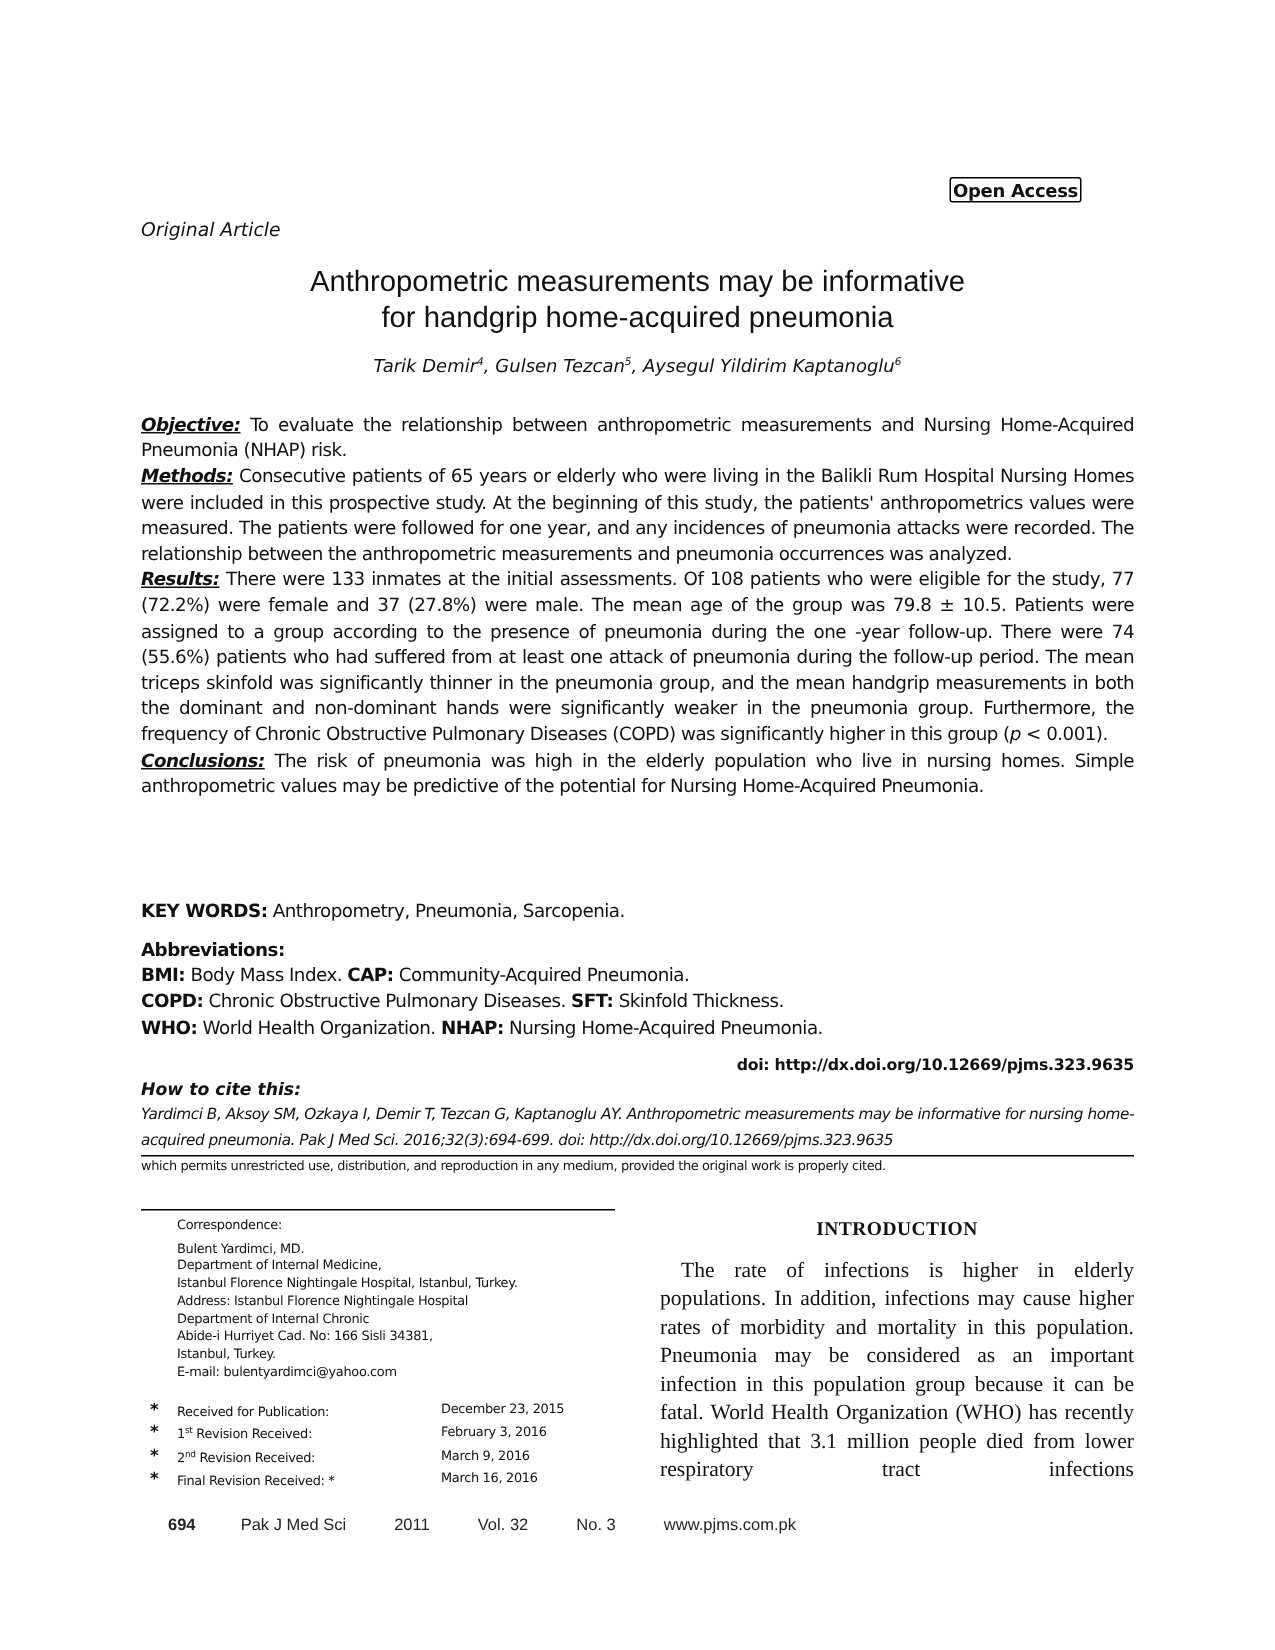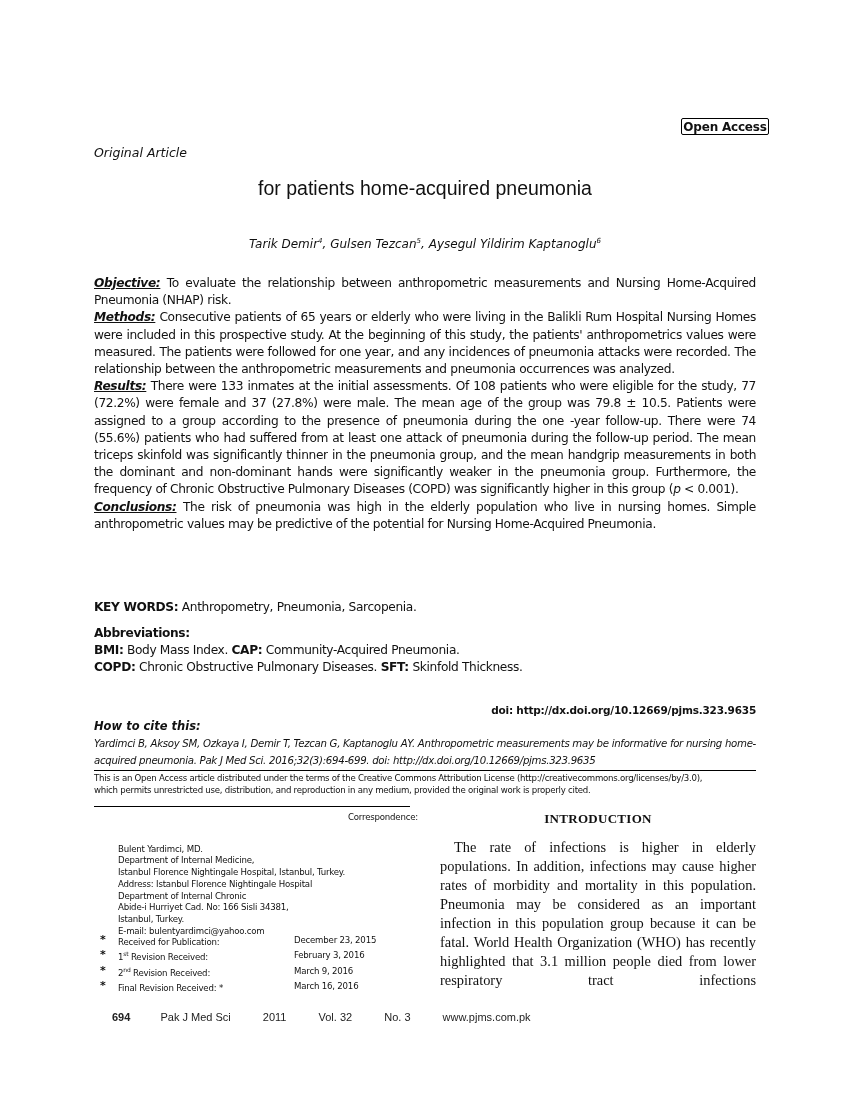"Open Access" .open-access { margin-left: 48px -> none }
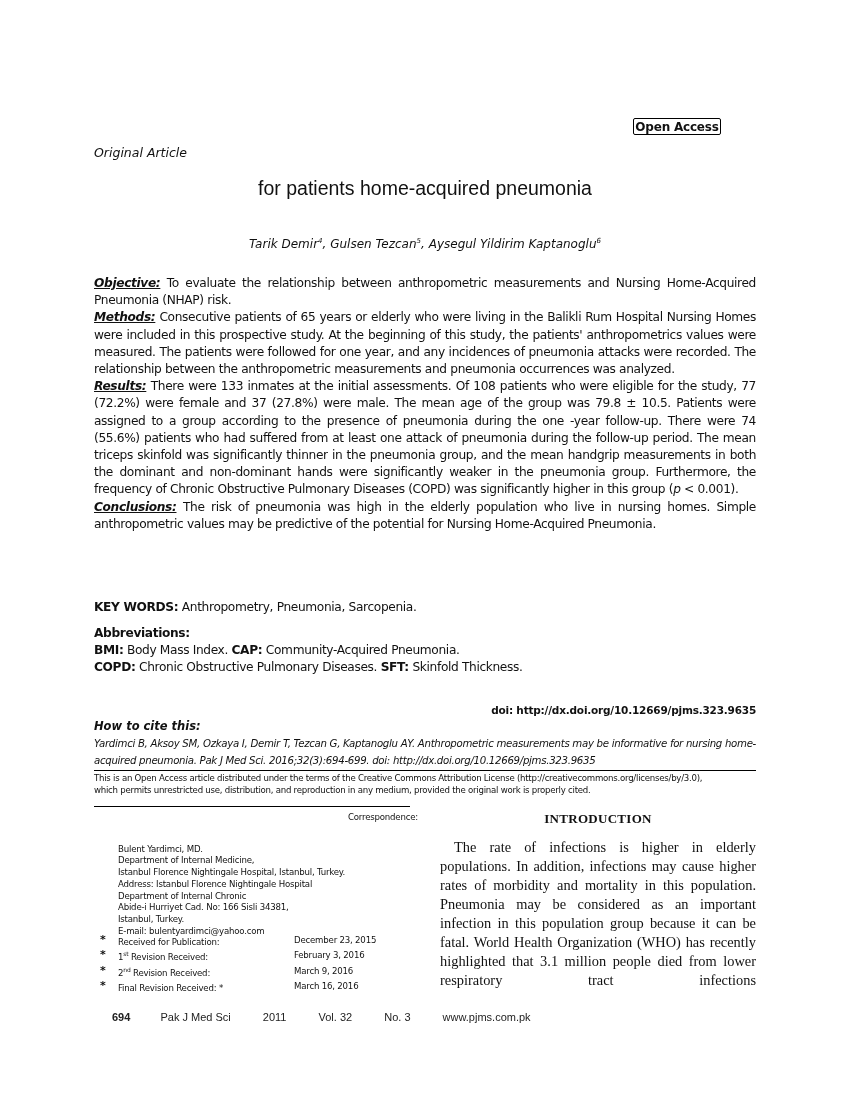"Anthropometric measurements may be" div { html: none -> <div>Anthropometric measurements may be informative</div> }
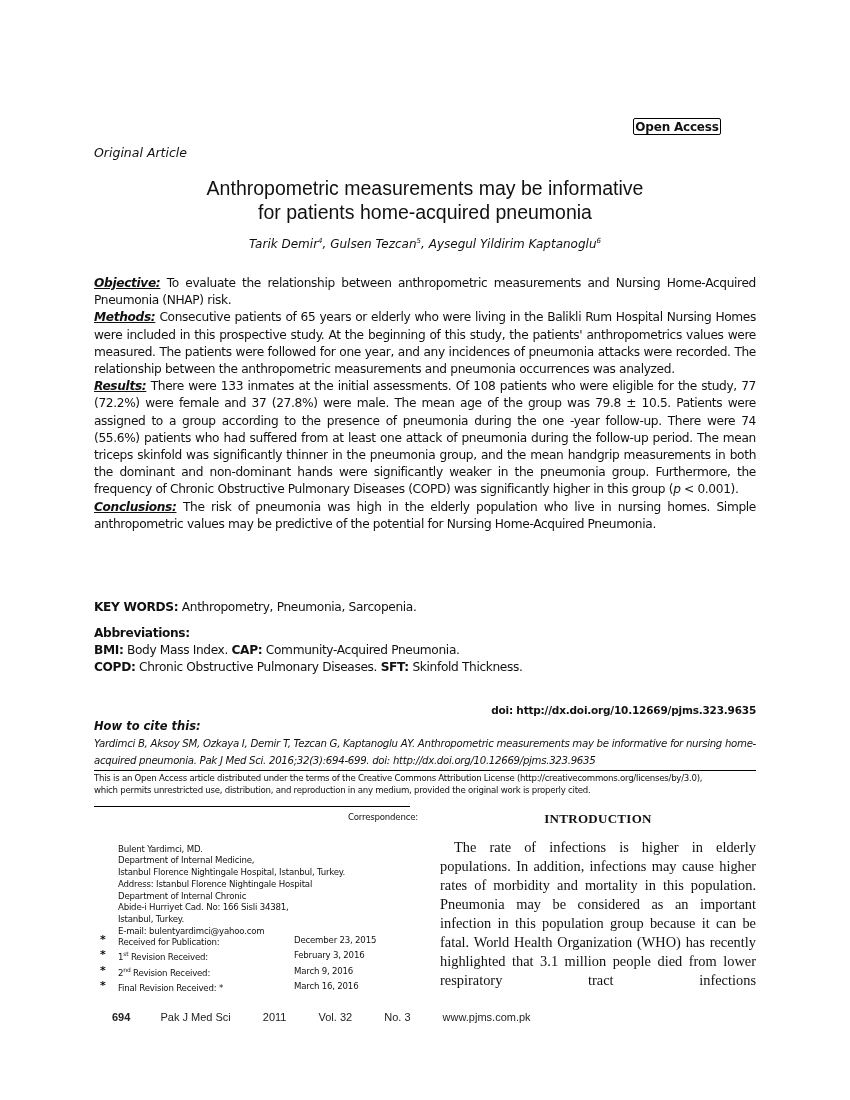"for patients home-acquired pneumonia" div { text: patients -> handgrip }
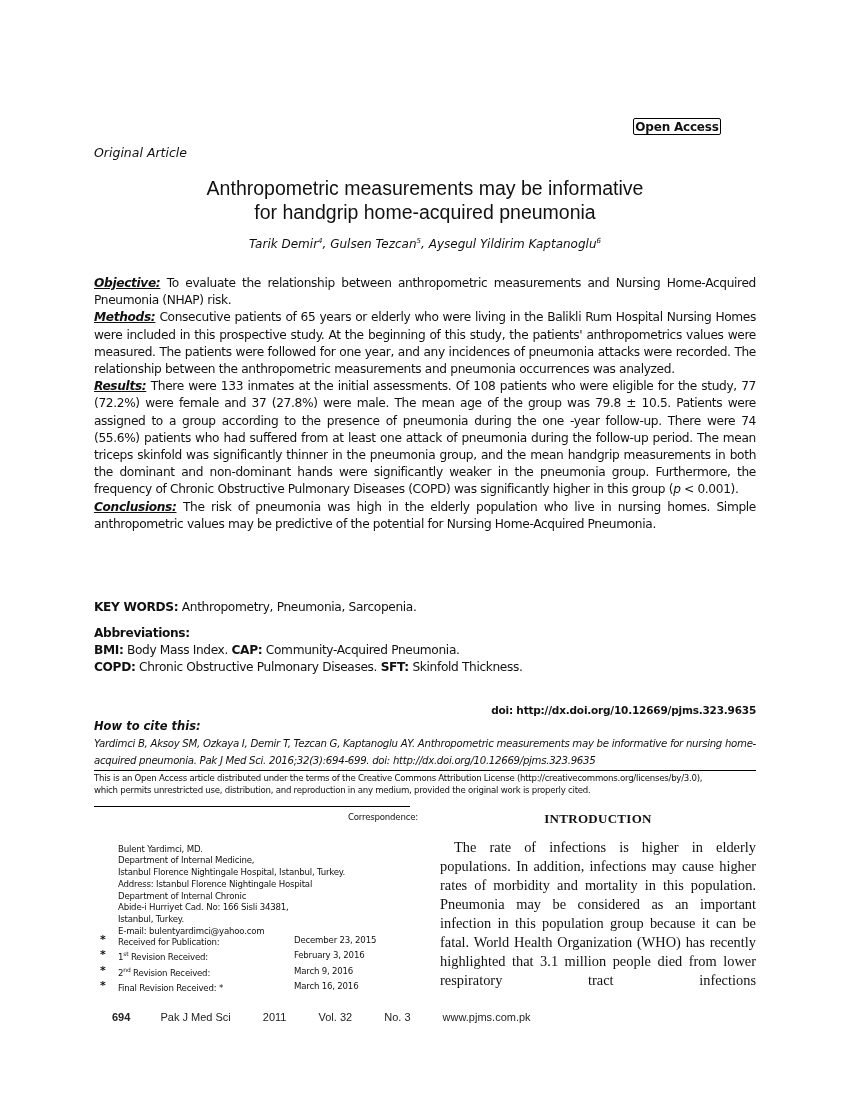"WHO: World Health Organization. NHAP:" div { html: none -> <div> <span>WHO:</span><span> World Health Organization. </span><span>NHAP:</span><span> Nursing Home-Acquired Pneumonia.</span> </div> }
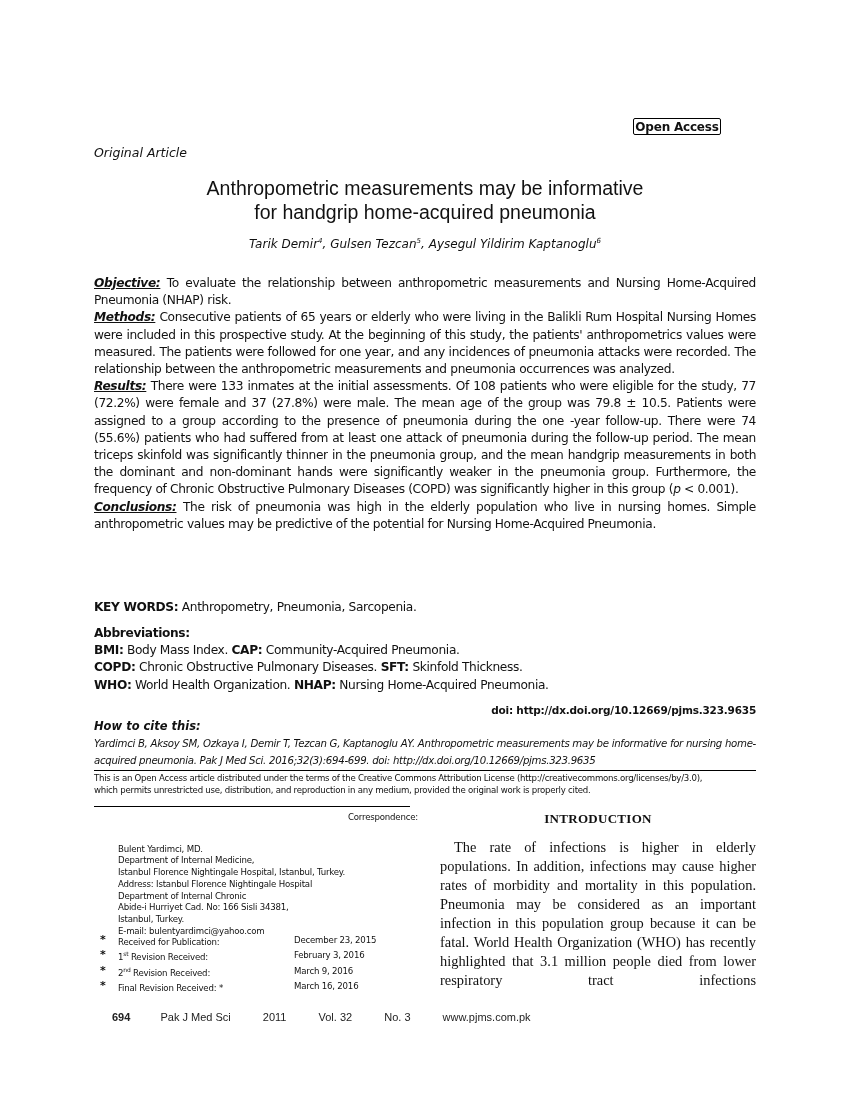"This is an Open Access" div { html: <div>This is an Open Access article distributed under the terms of the Creative Commons Attribution License (http://creativecommons.org/licenses/by/3.0),</div> -> none }
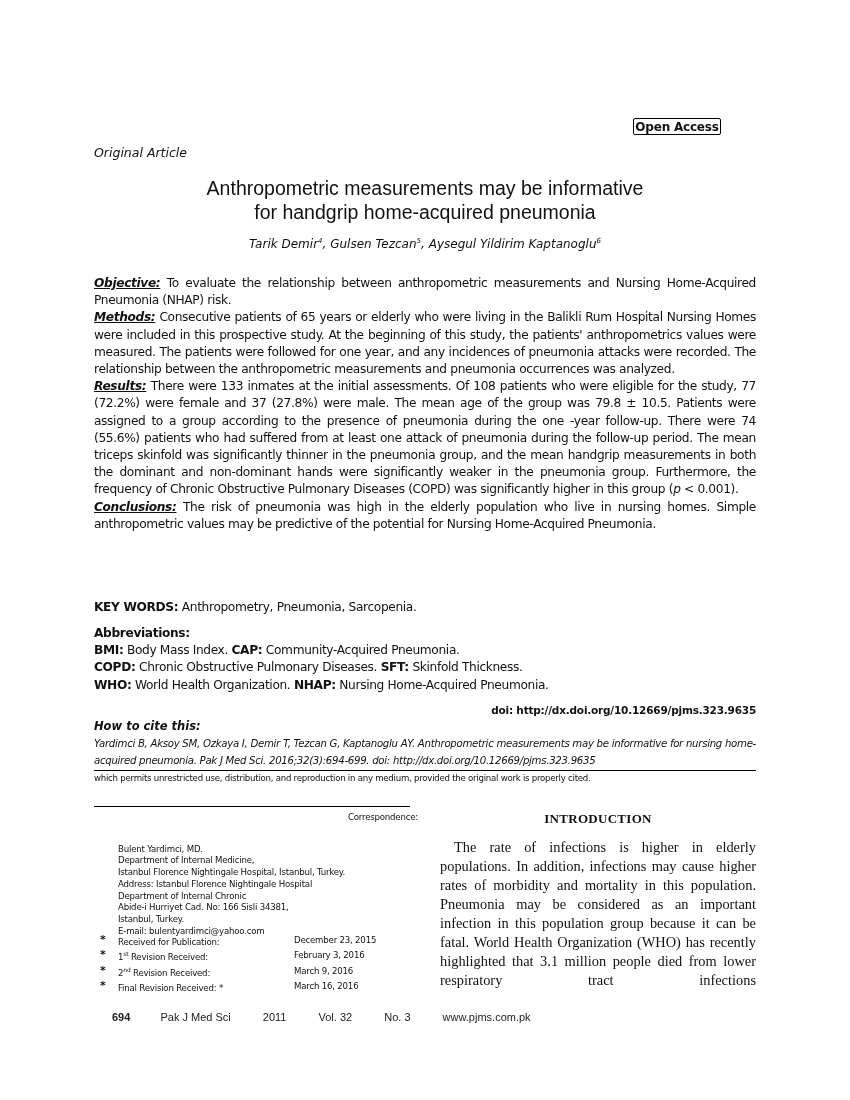"Correspondence:" .corr .label { margin-bottom: 20px -> 4px; text-align: right -> none }
